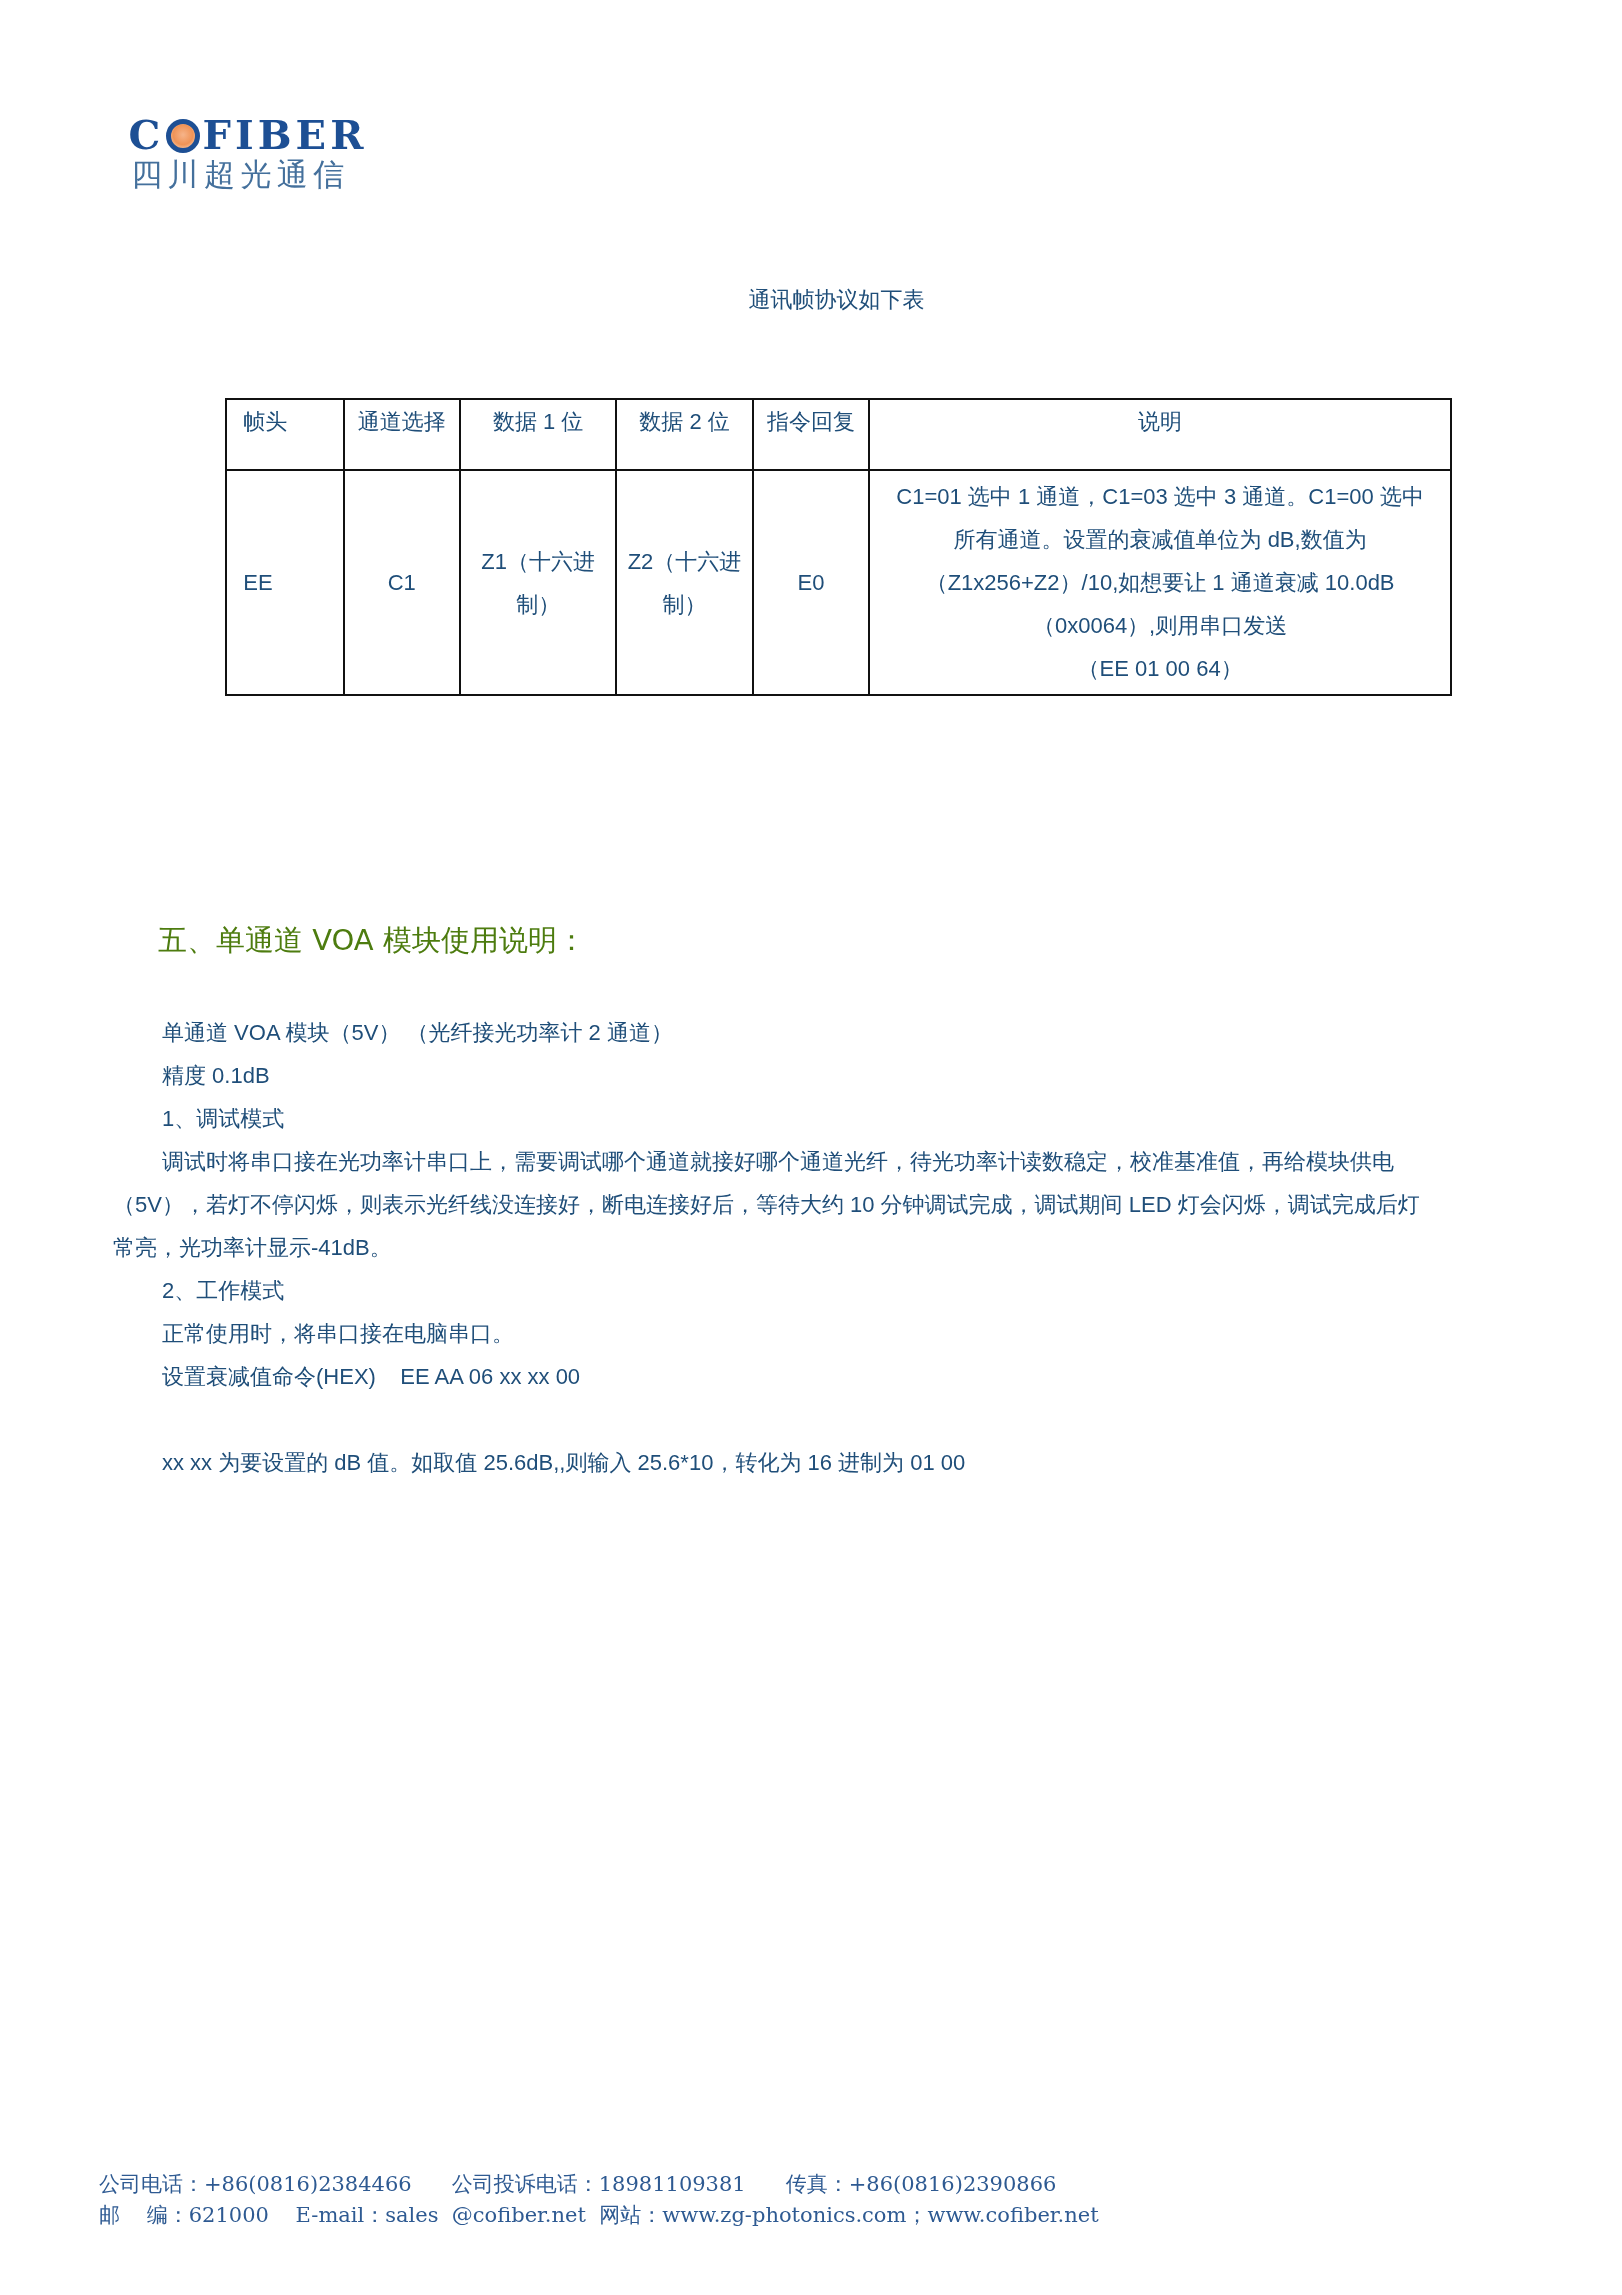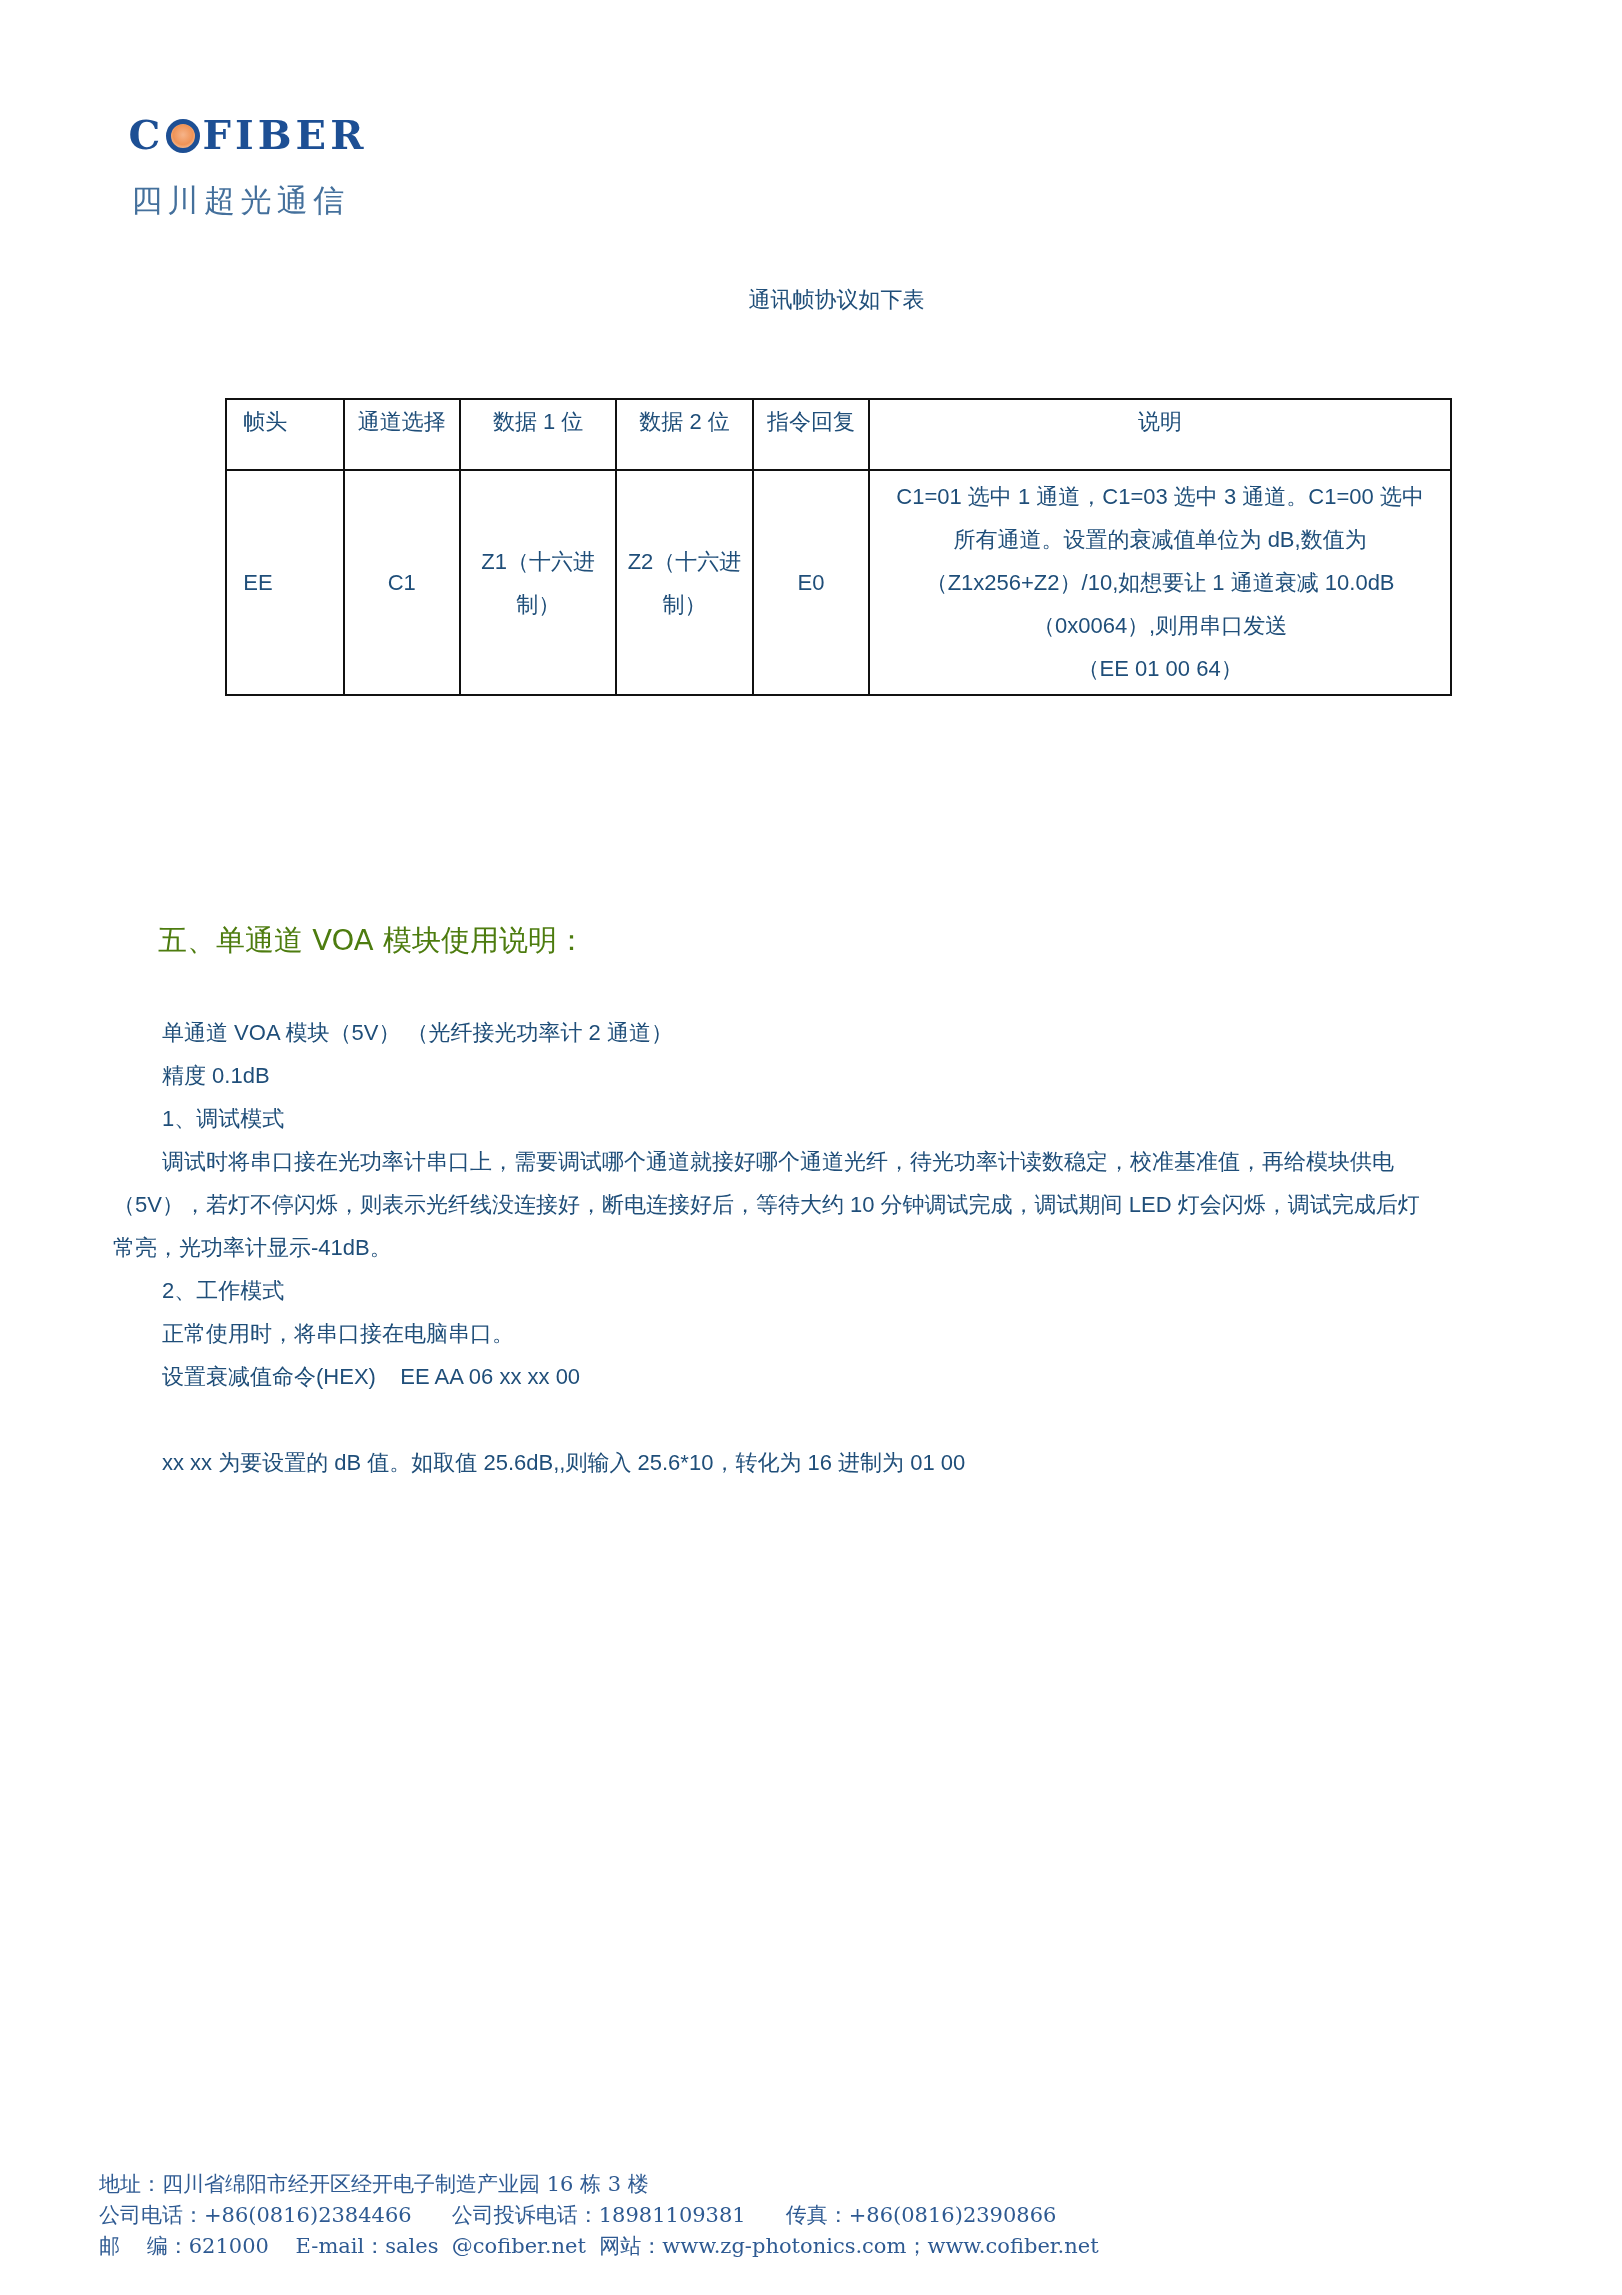"四川超光通信" .logo-cn { font-family: Liberation Mono, monospace -> Liberation Sans, sans-serif; margin-top: 28px -> none }
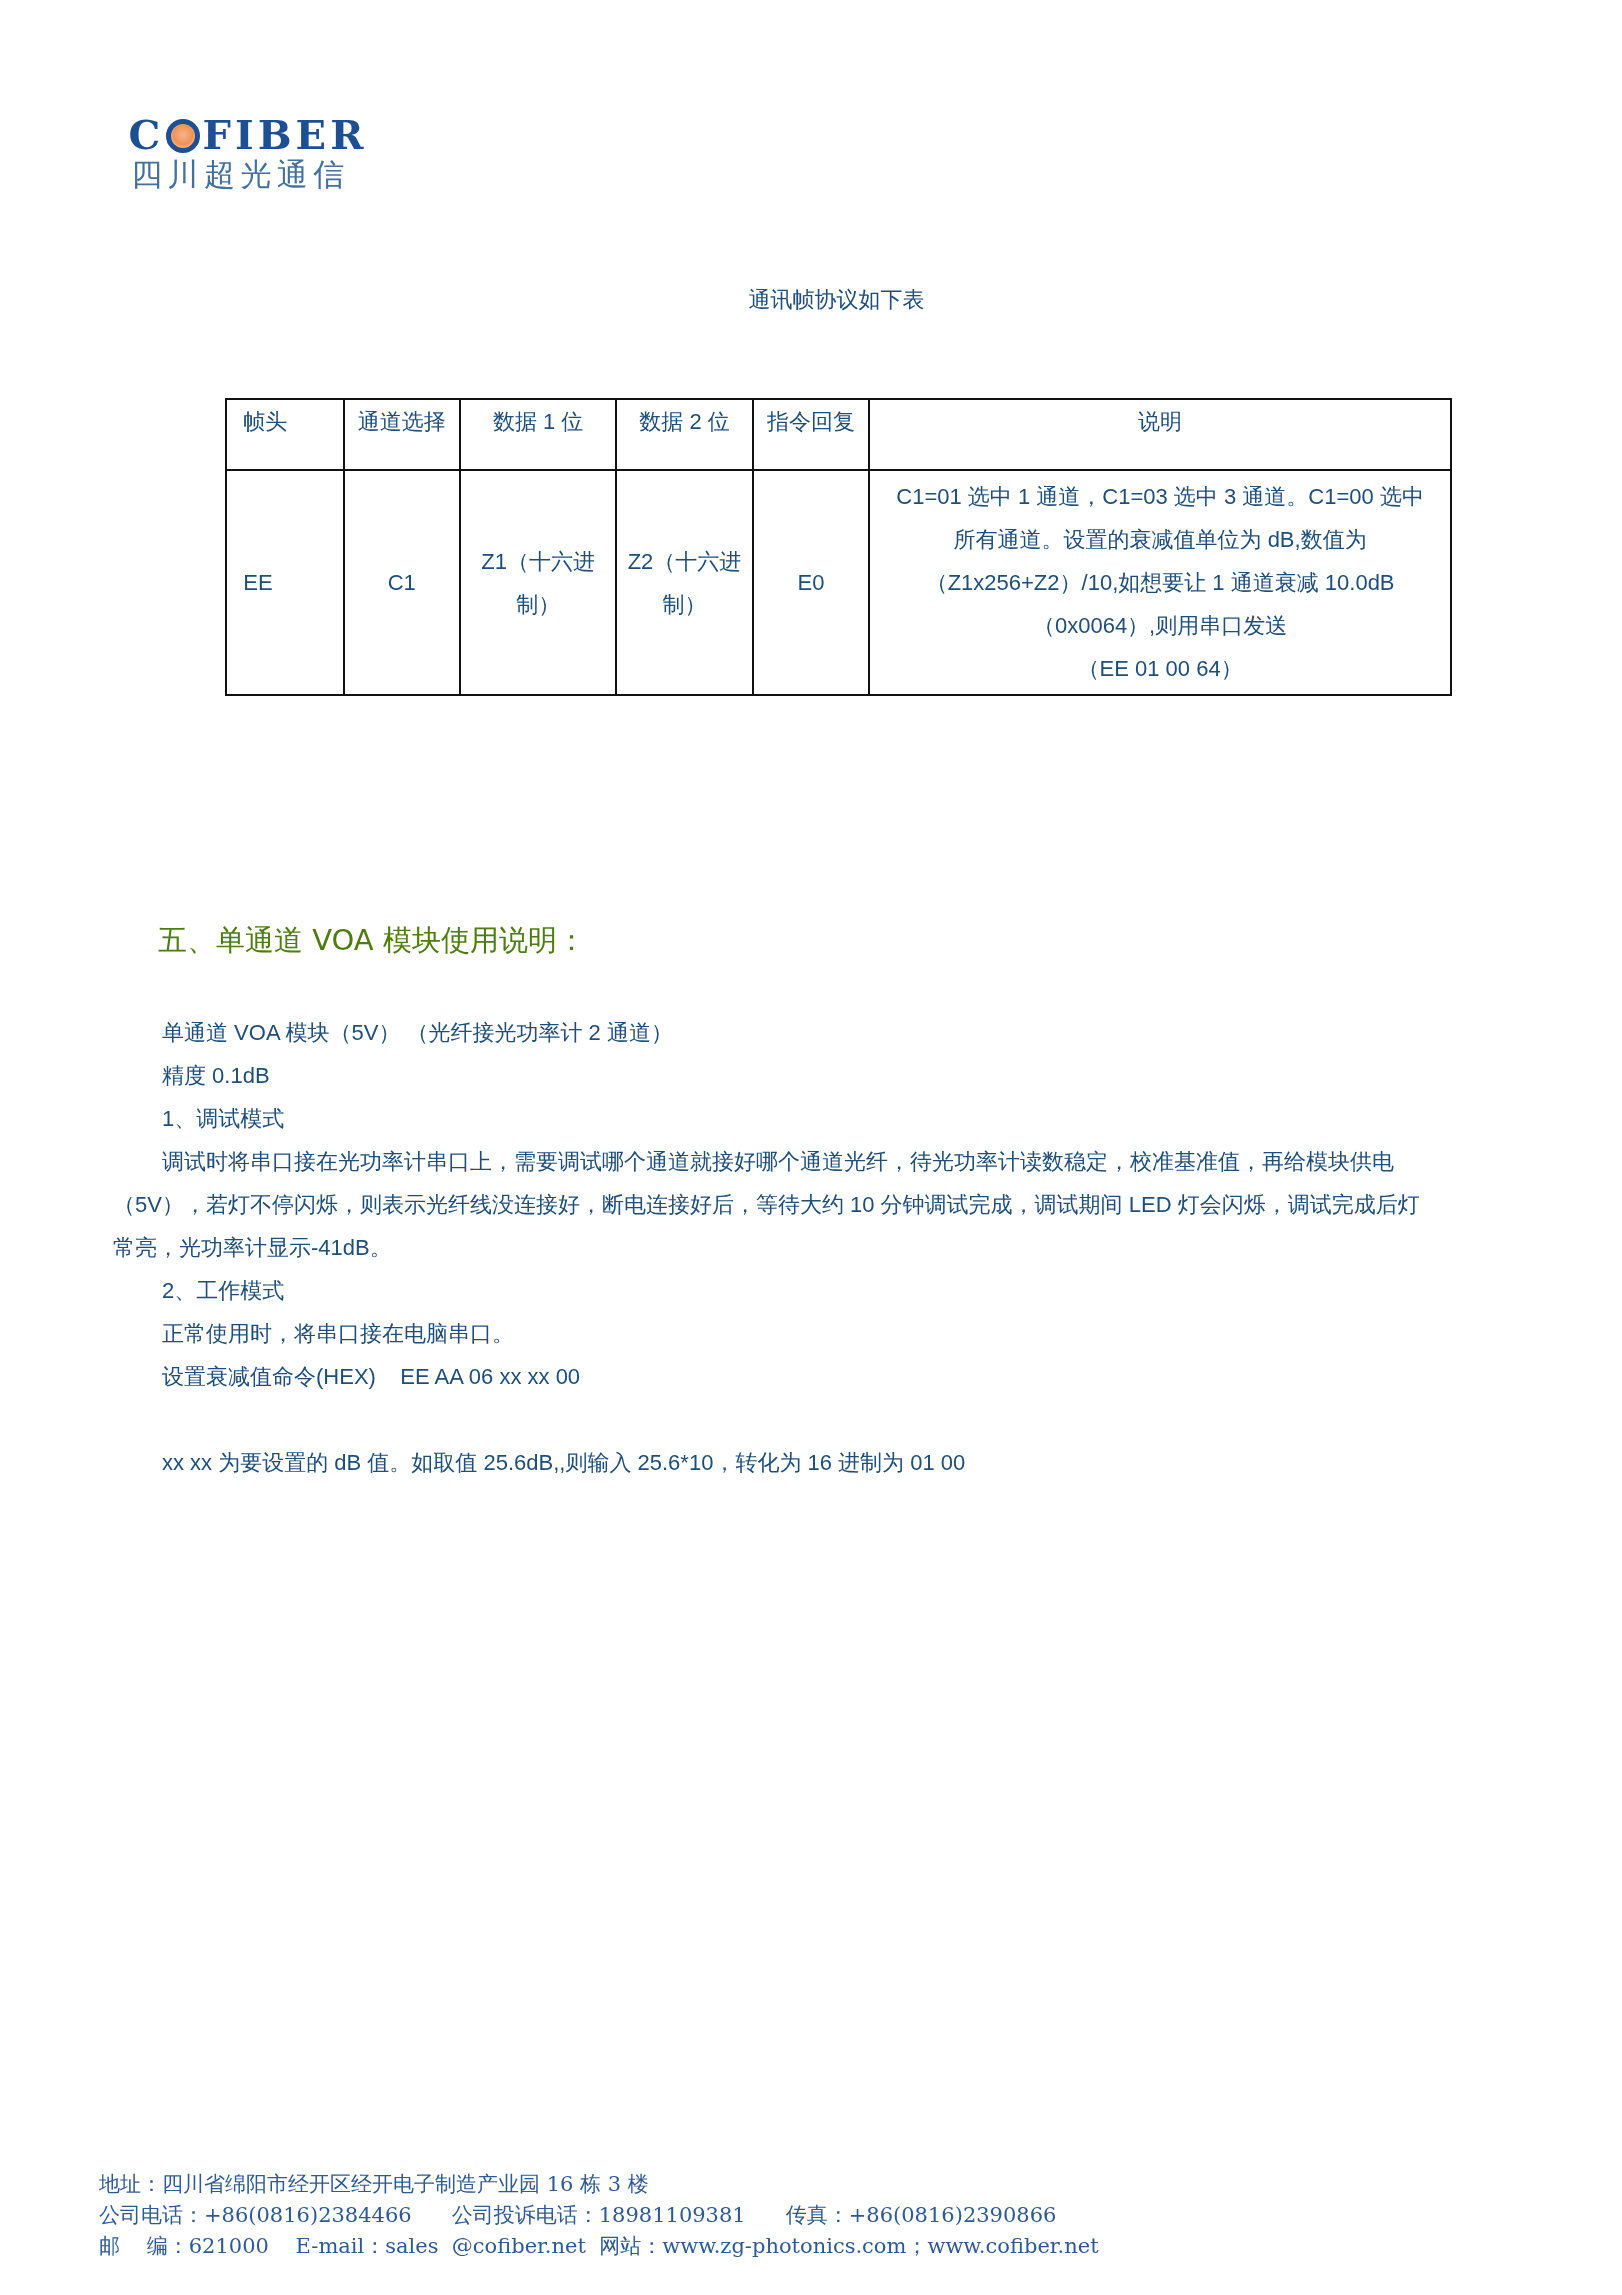"地址：四川省绵阳市经开区经开电子制造产业园 16 栋 3 楼" div.row { html: <div>地址：四川省绵阳市经开区经开电子制造产业园 16 栋 3 楼</div> -> none }
